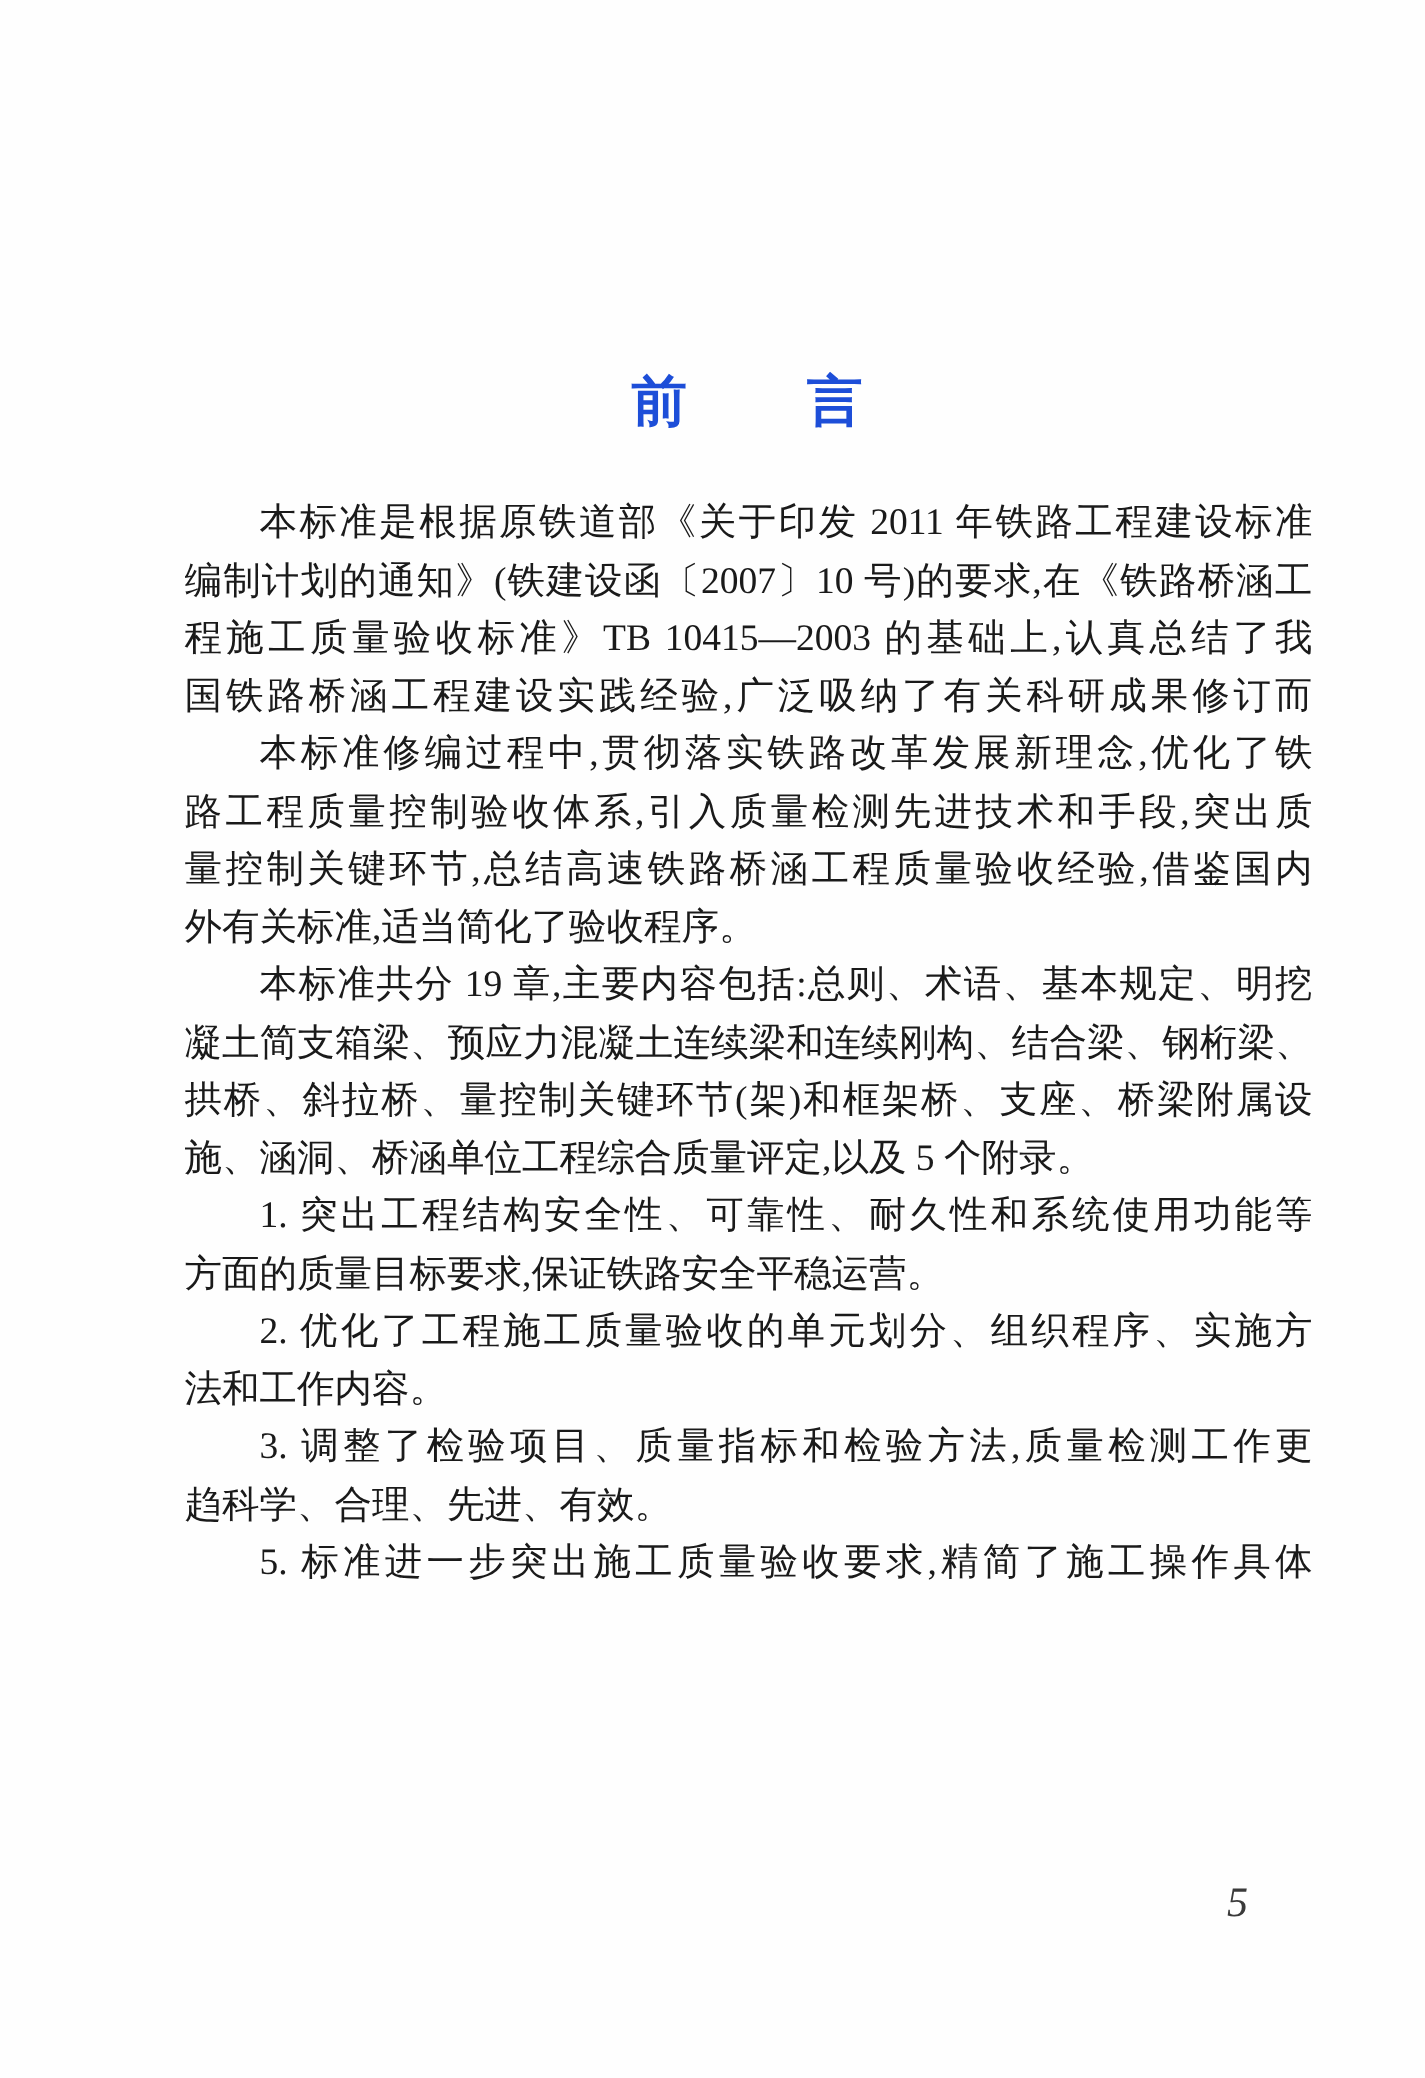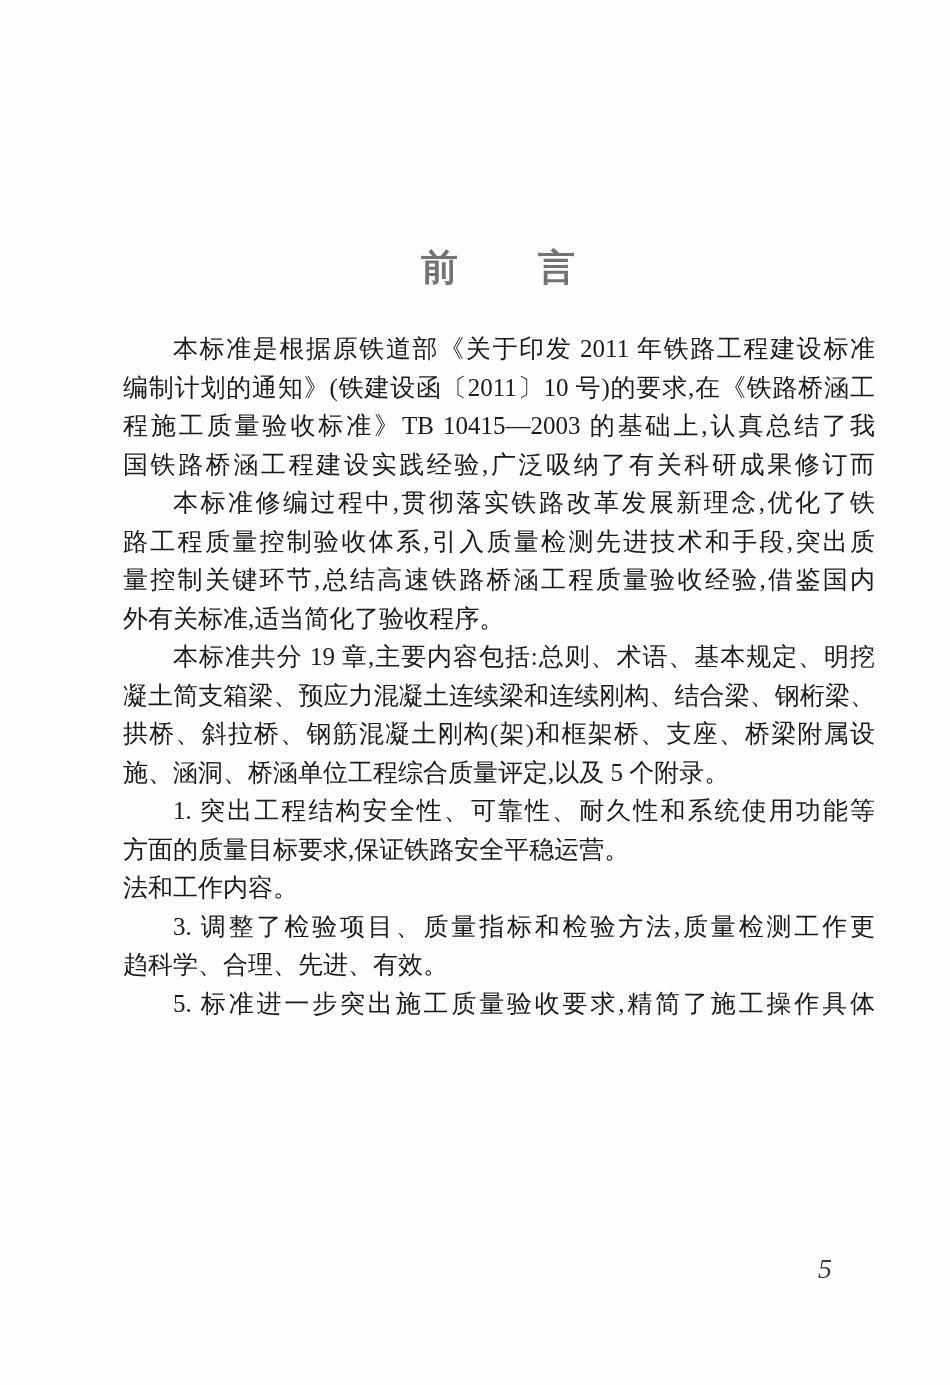"前 言" .title { color: #737373 -> #1d4ed8 }
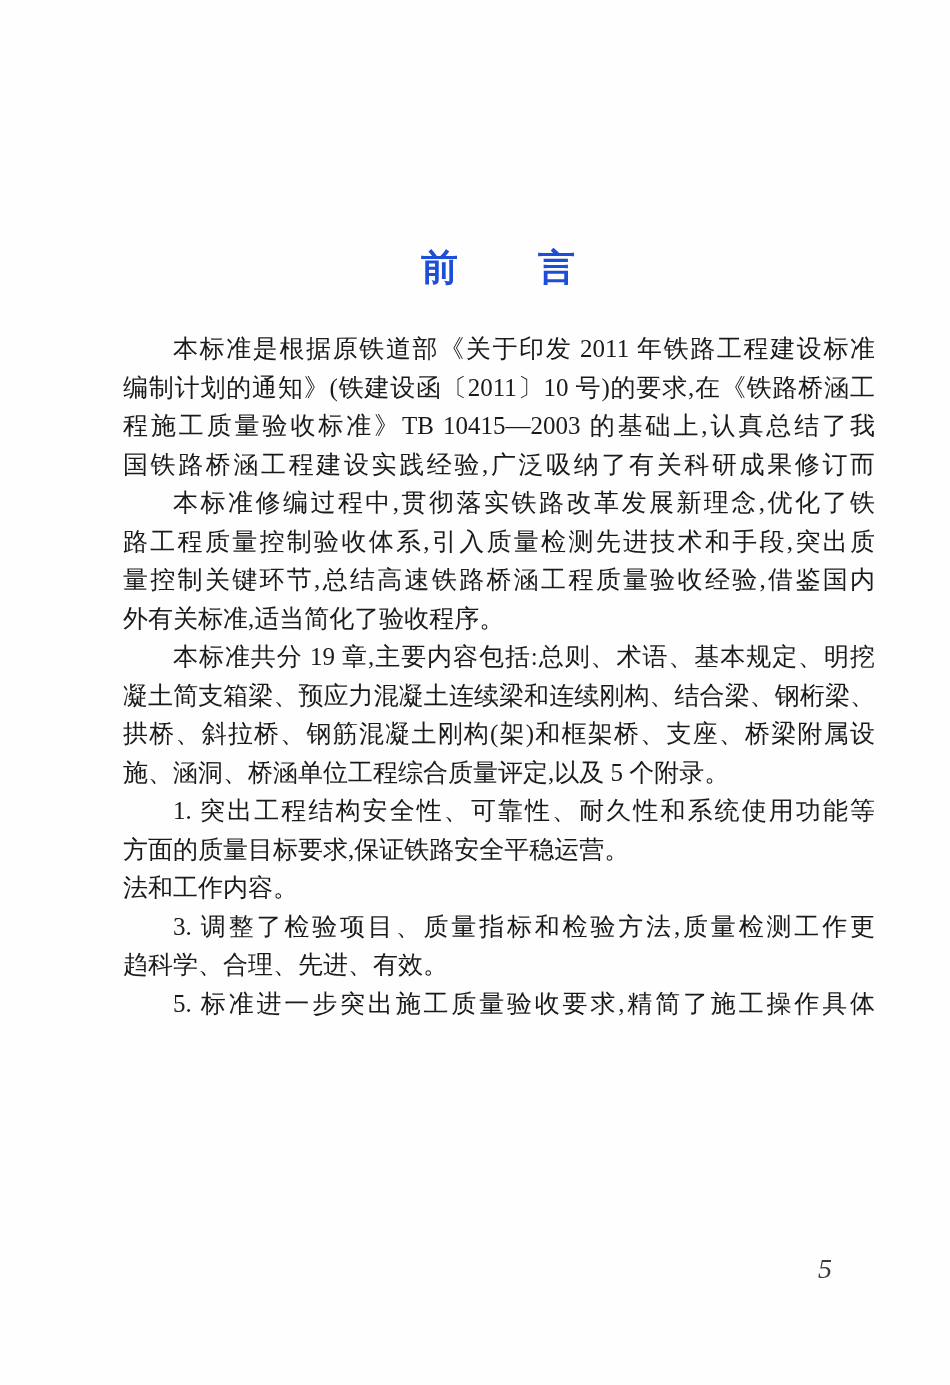"编制计划的通知》(铁建设函〔2011〕10 号)的要求,在《铁路桥涵工" span.line { text: 2011 -> 2007 }
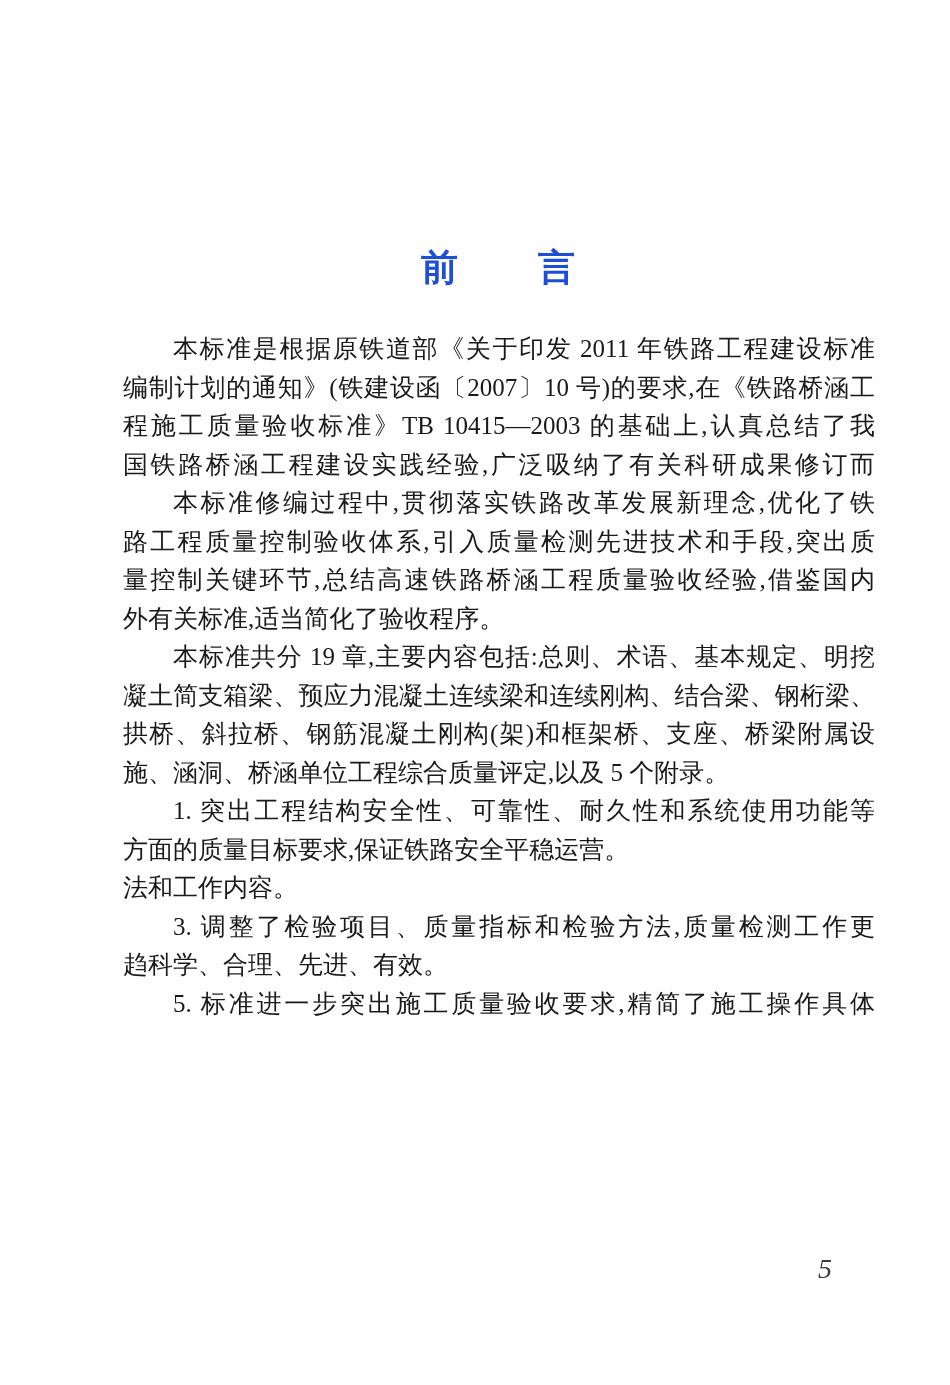"拱桥、斜拉桥、钢筋混凝土刚构(架)和框架桥、支座、桥梁附属设" span.line { text: 钢筋混凝土刚构 -> 量控制关键环节 }
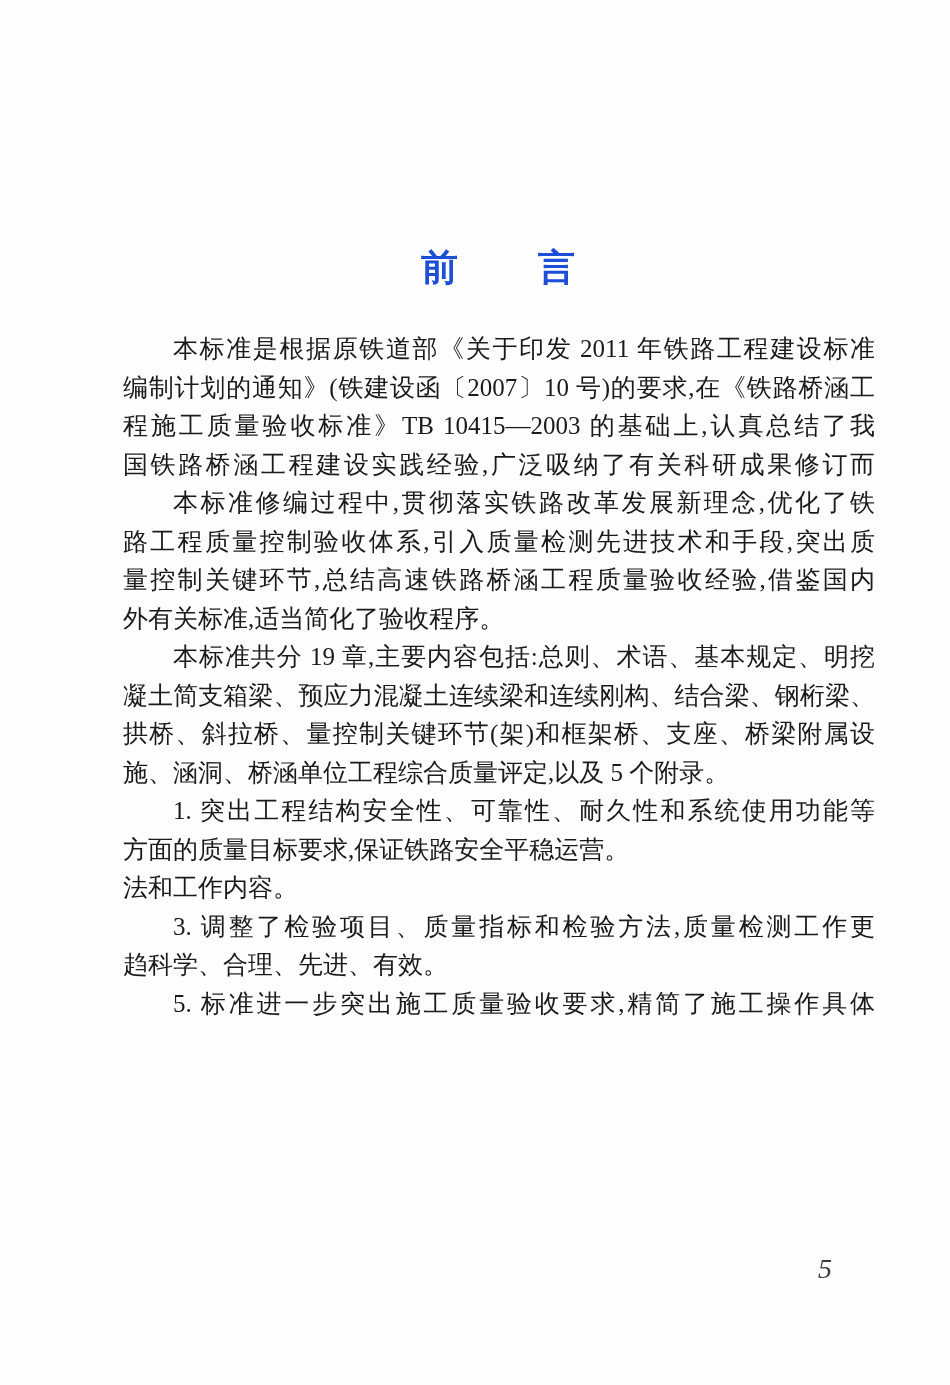"2. 优化了工程施工质量验收的单元划分、组织程序、实施方" span.line { html: none -> <span>2. 优化了工程施工质量验收的单元划分、组织程序、实施方</span> }
